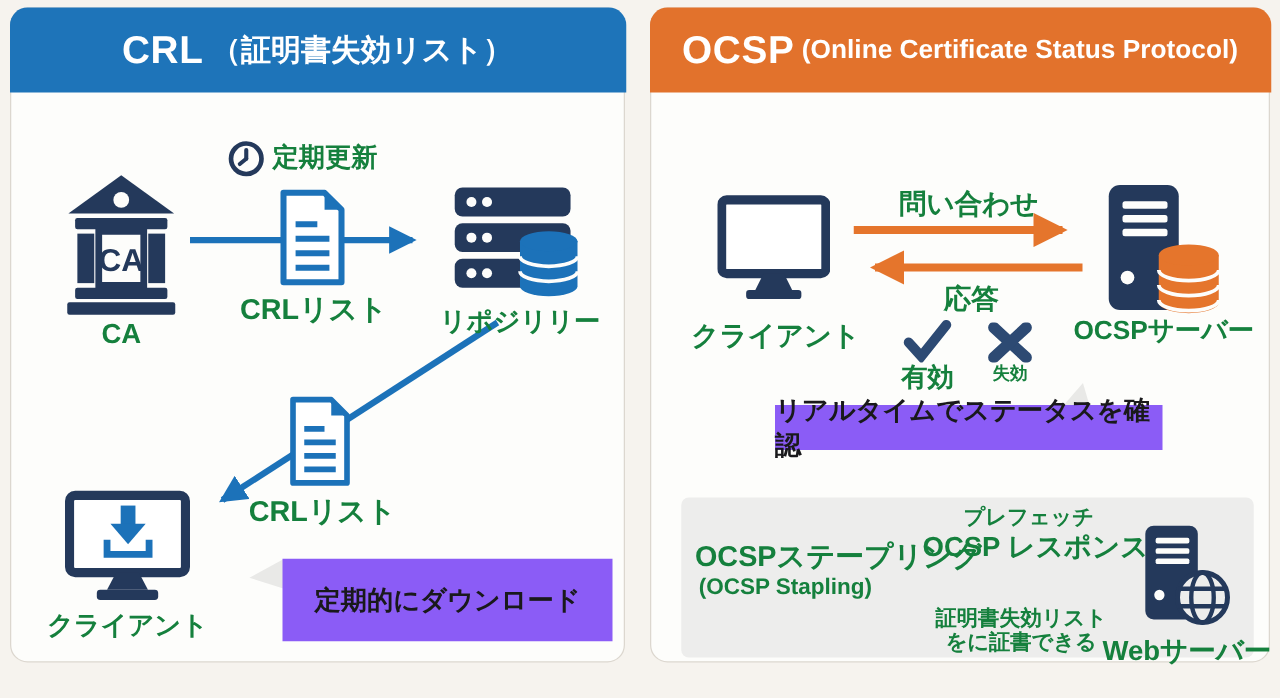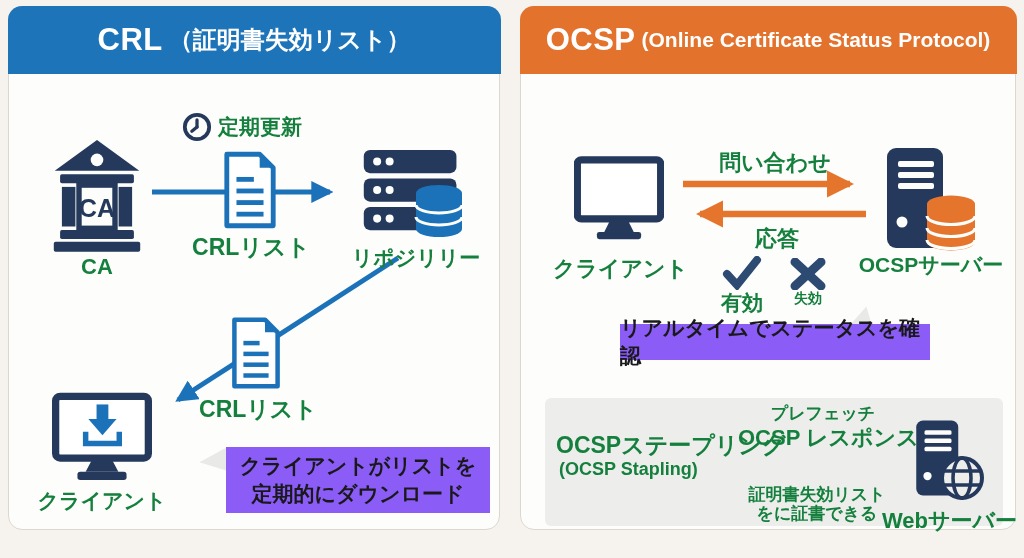"クライアントがリストを" div { html: <div>クライアントがリストを</div> -> none }
